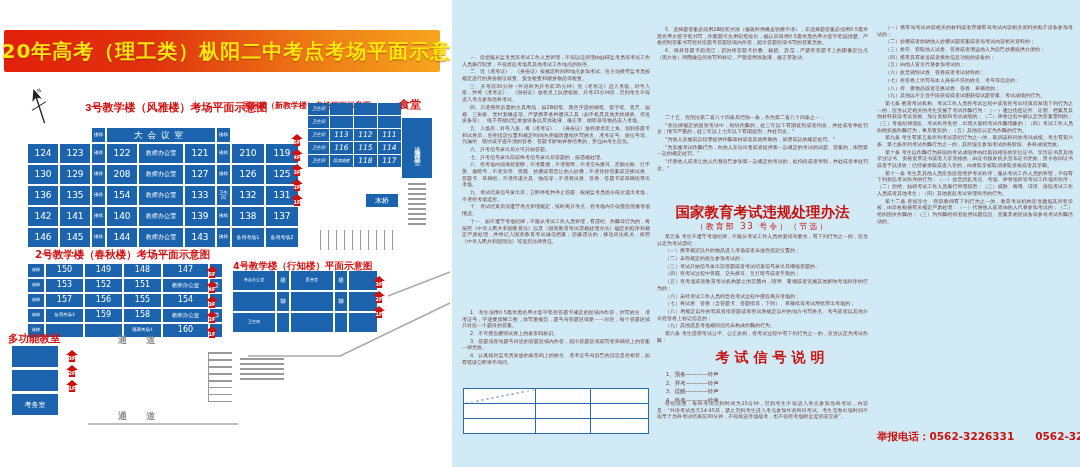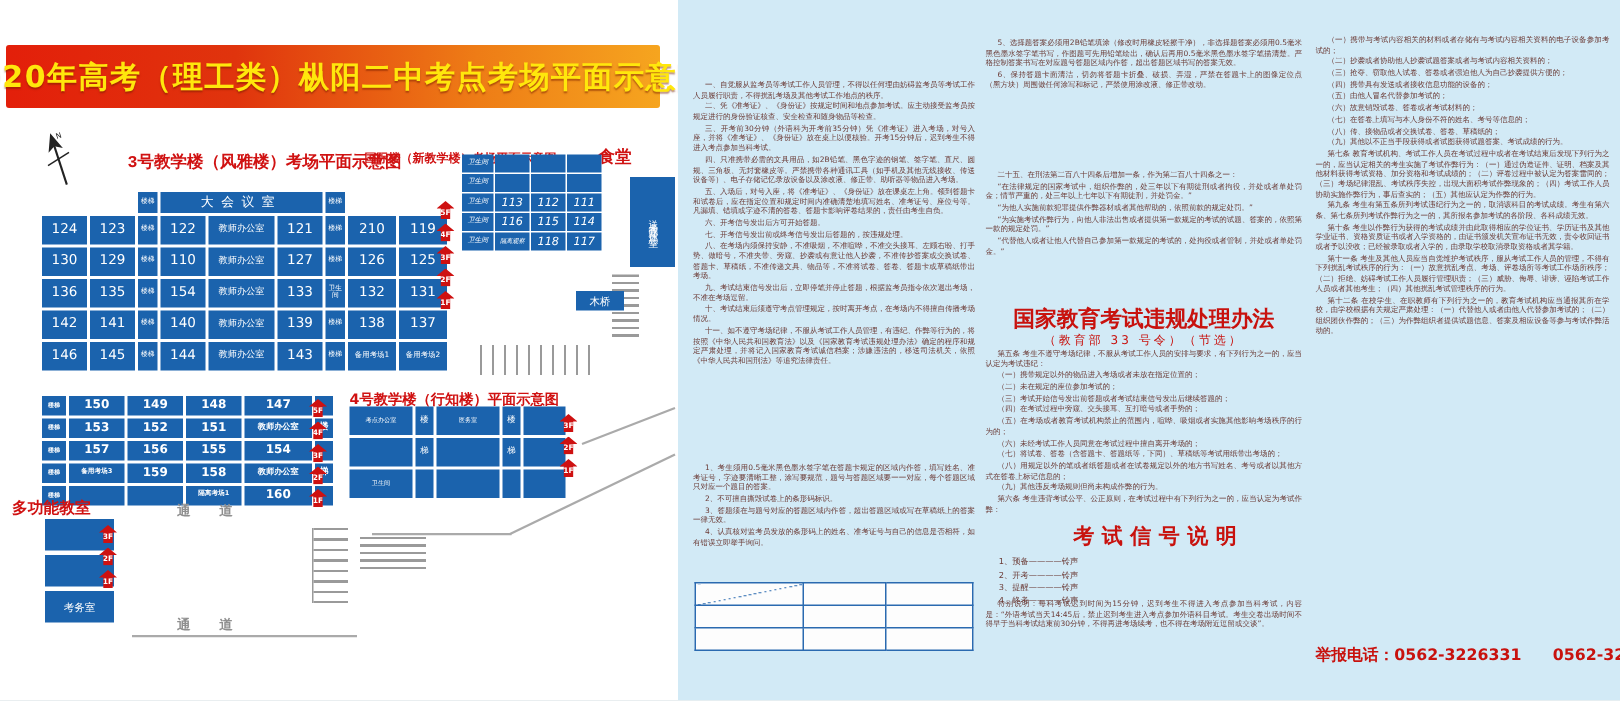"110" div.cell { text: 110 -> 208 }
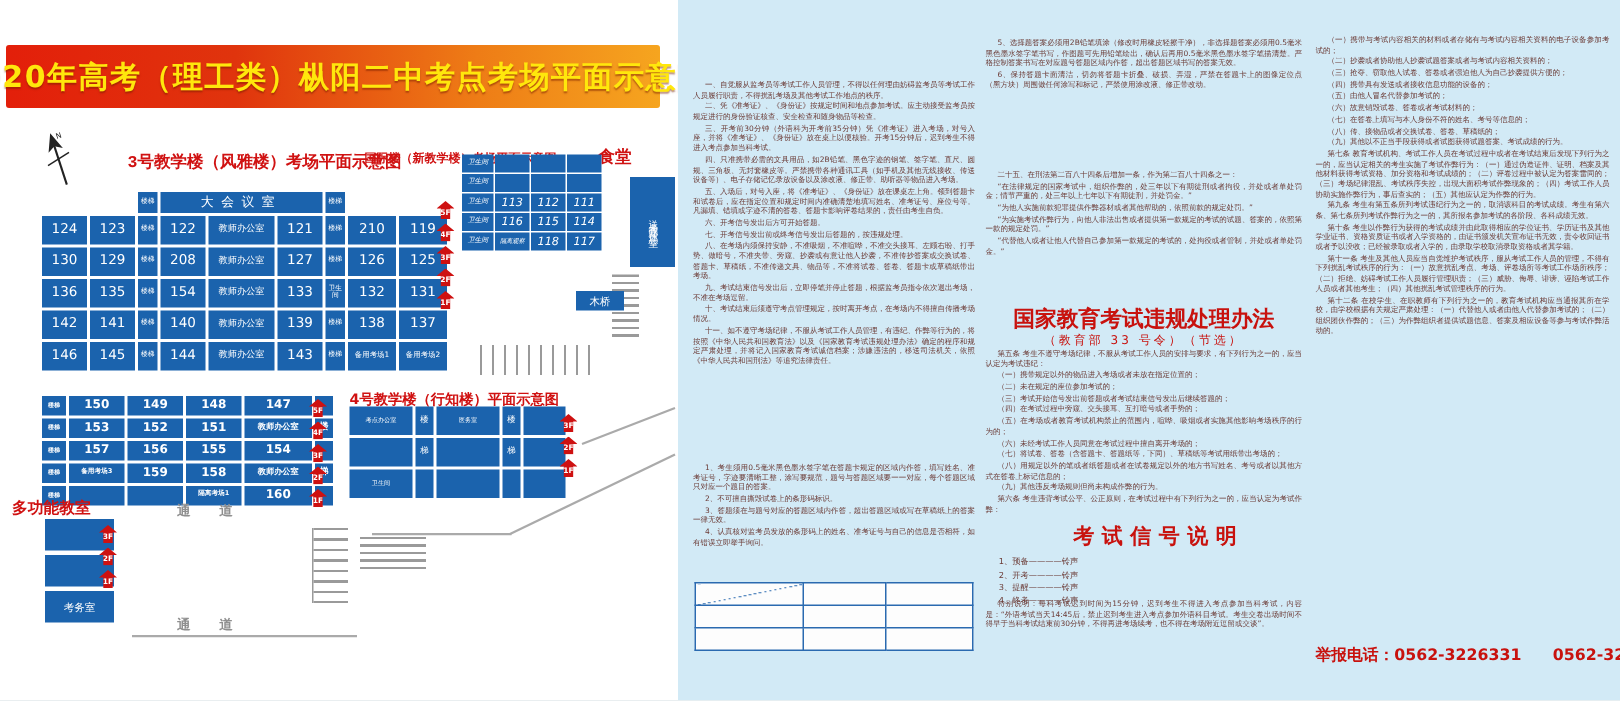"木桥" .bluebox { margin-left: 18px -> none }
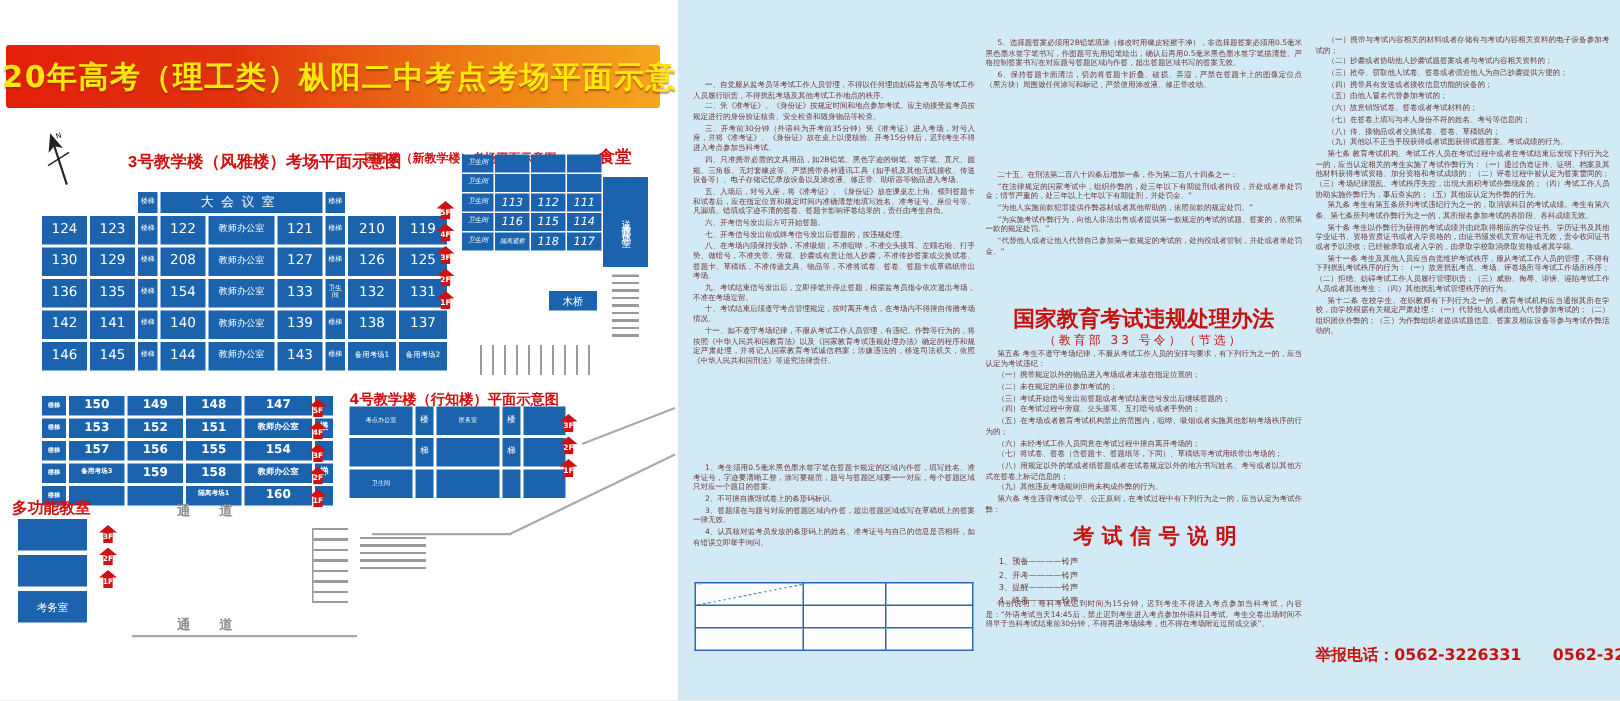"2号教学楼（春秋楼）考场平面示意图" div.abs { html: none -> <div>2号教学楼（春秋楼）考场平面示意图</div> }
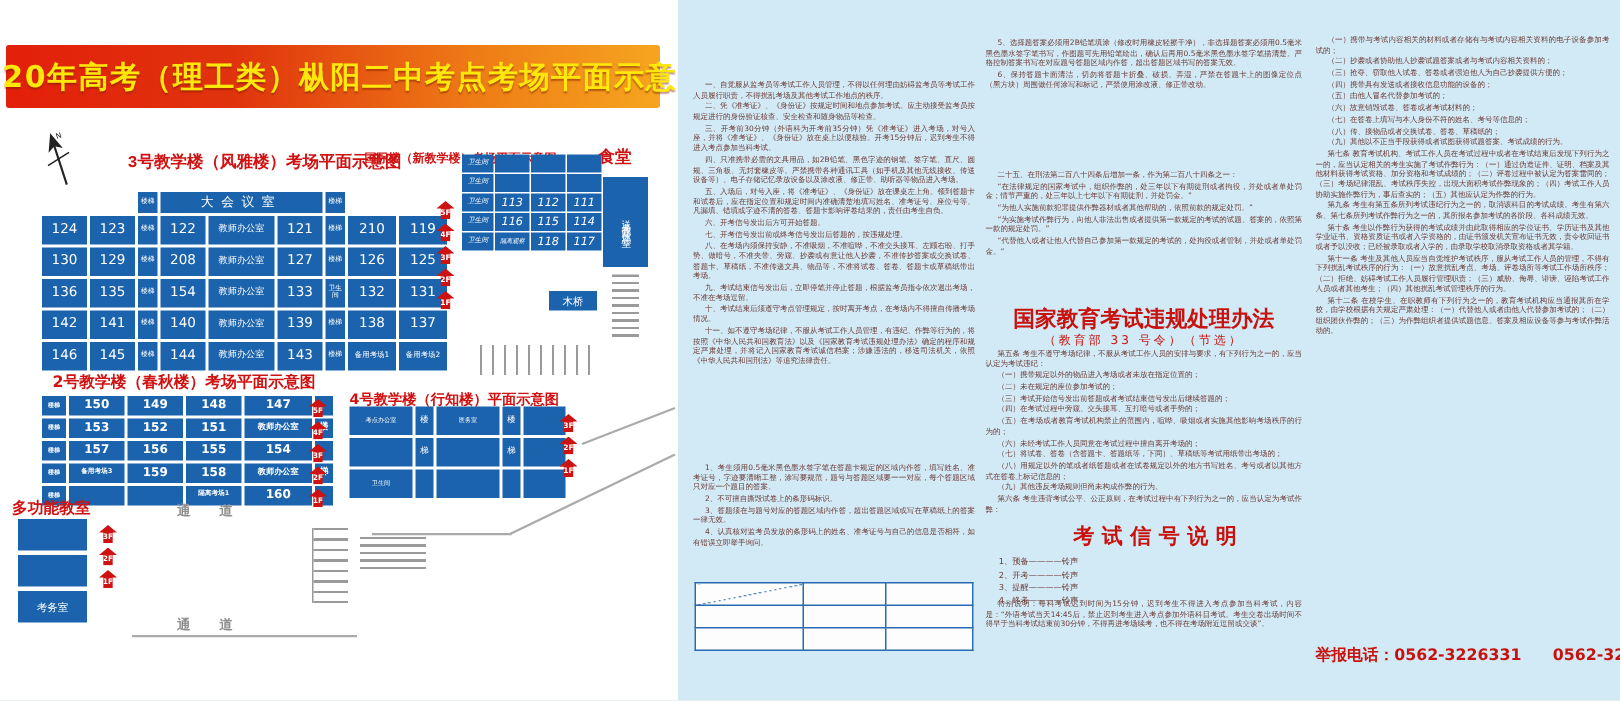"150" .g-b2 { font-weight: bold -> none }
